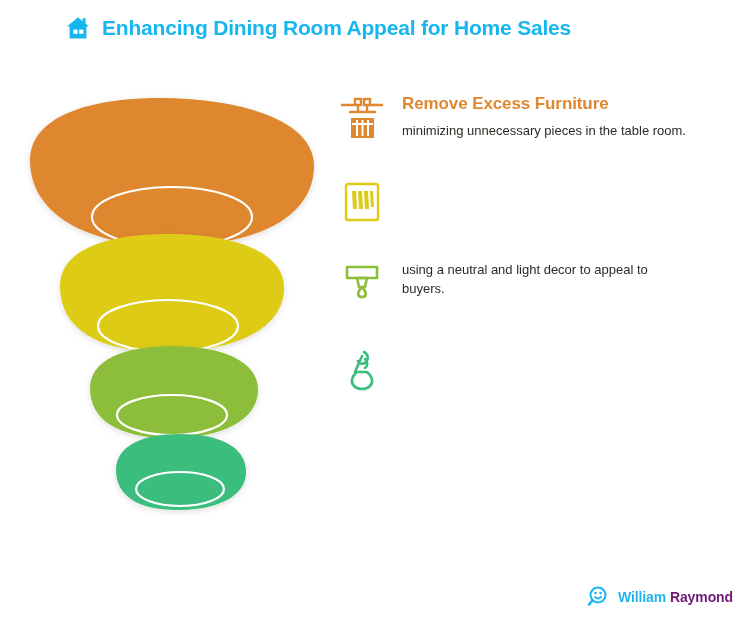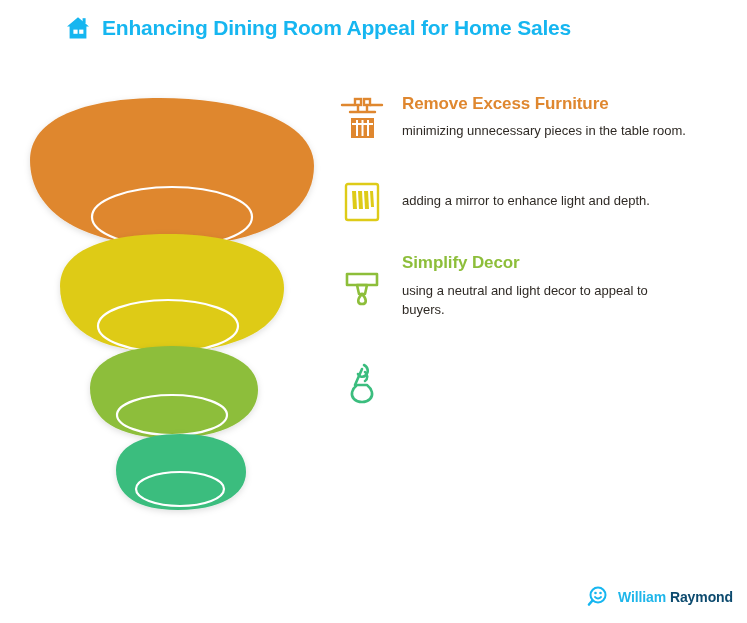"adding a mirror to enhance" p.step-desc { html: <p>adding a mirror to enhance light and depth.</p> -> none }
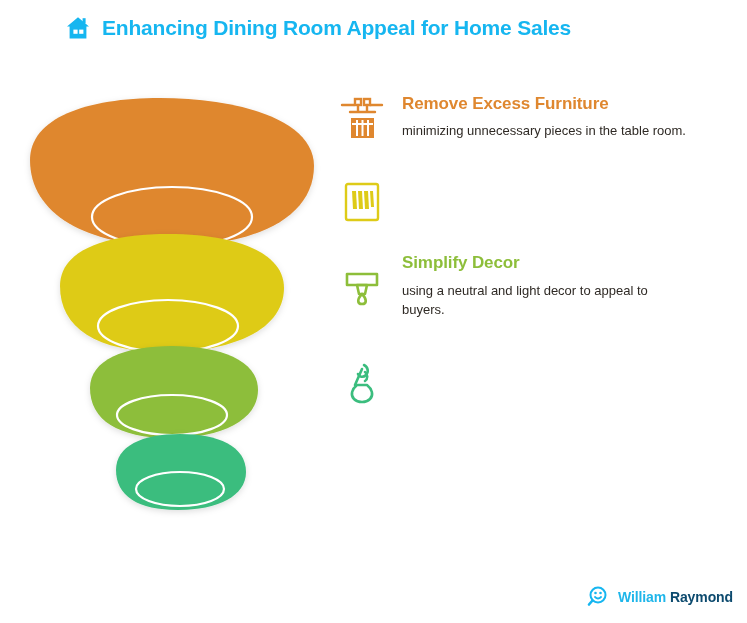"Simplify Decor" p.step-title { html: <p>Simplify Decor</p> -> none }
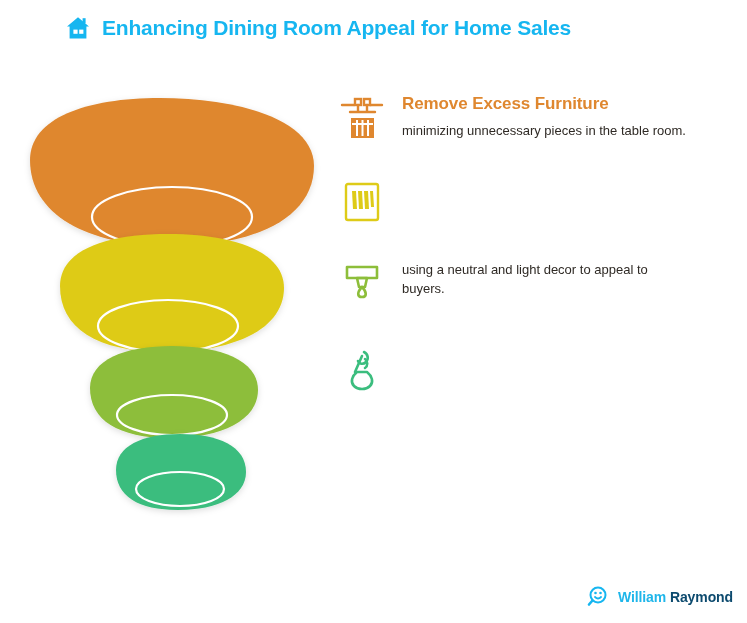"Raymond" .brand-name .b2 { color: #0c4a6e -> #701a75 }
